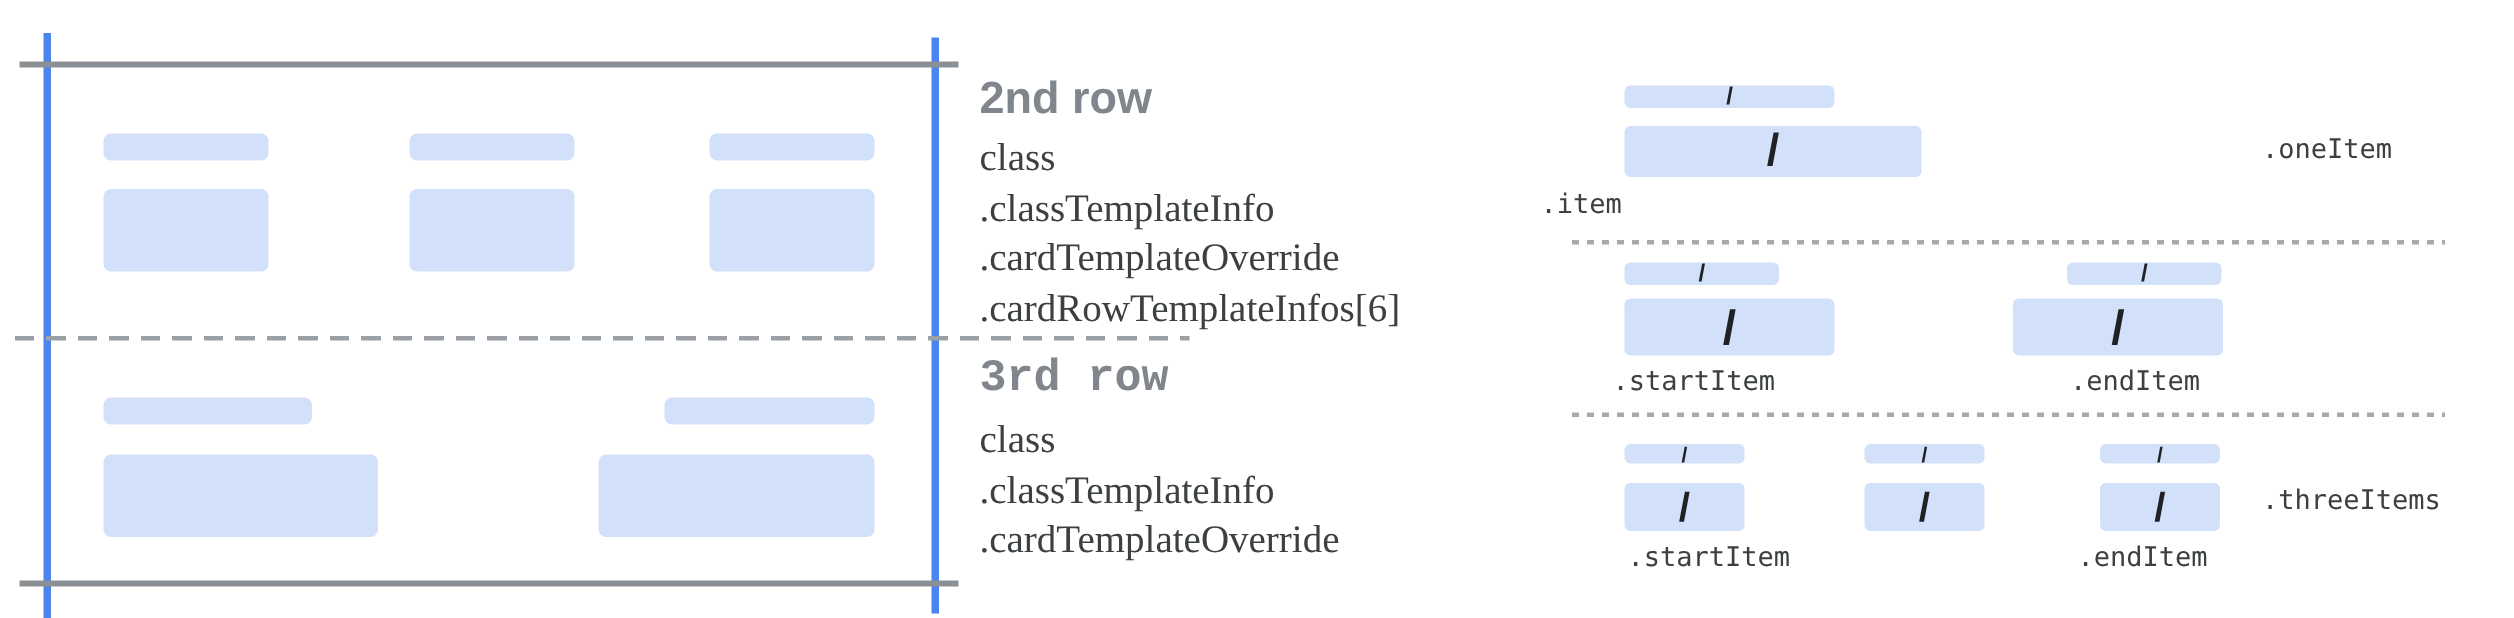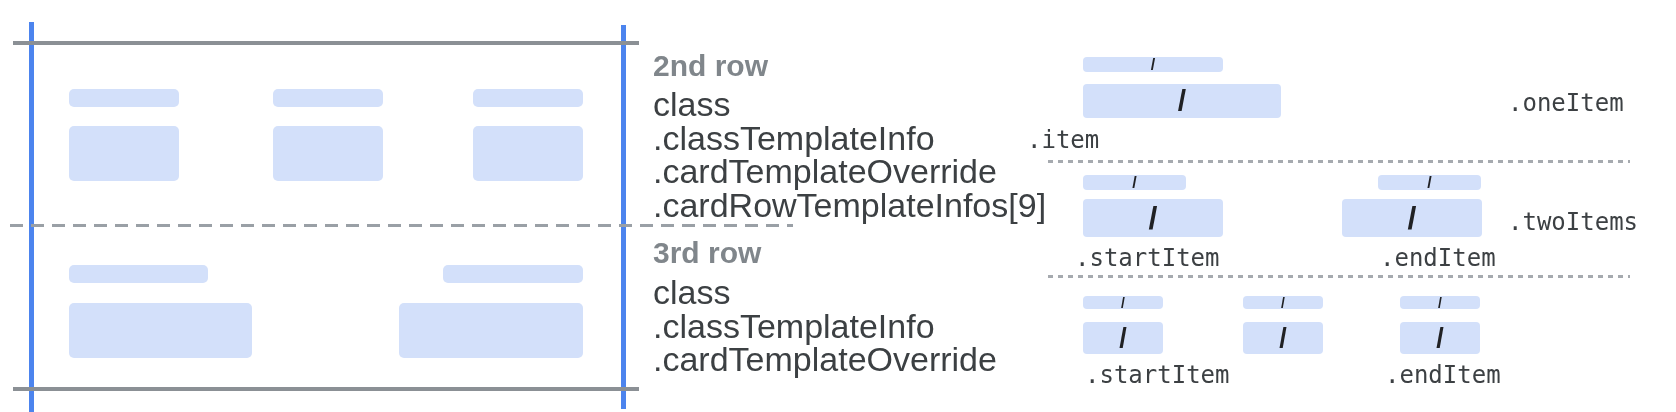"class" .code { font-family: Liberation Sans, sans-serif -> Liberation Serif, serif; font-size: 34px -> 26px }
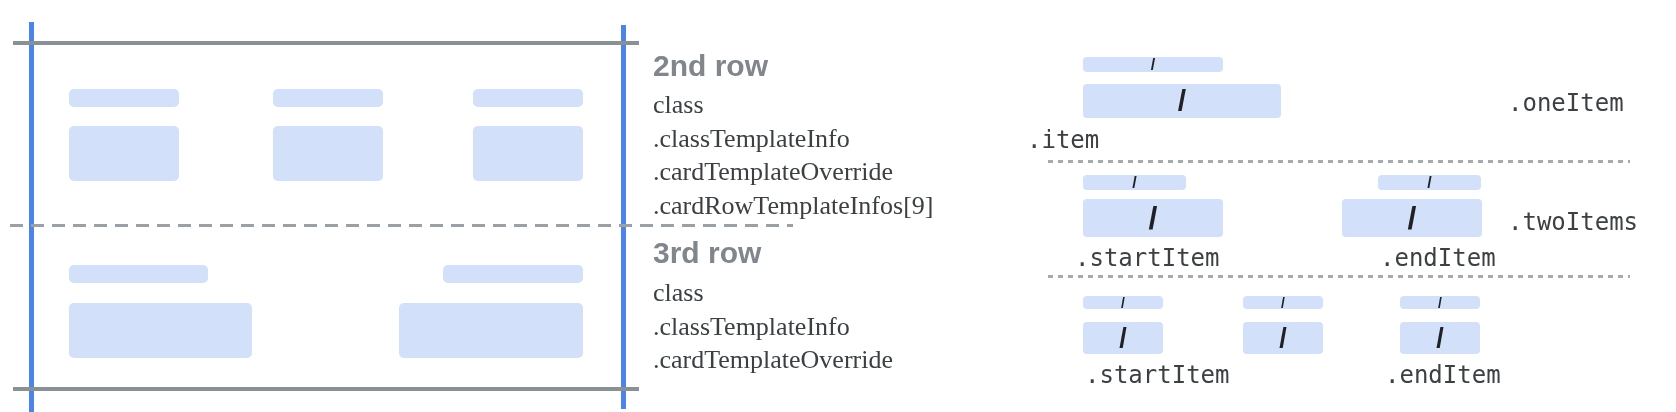".oneItem" .mono { font-size: 24px -> 18px }
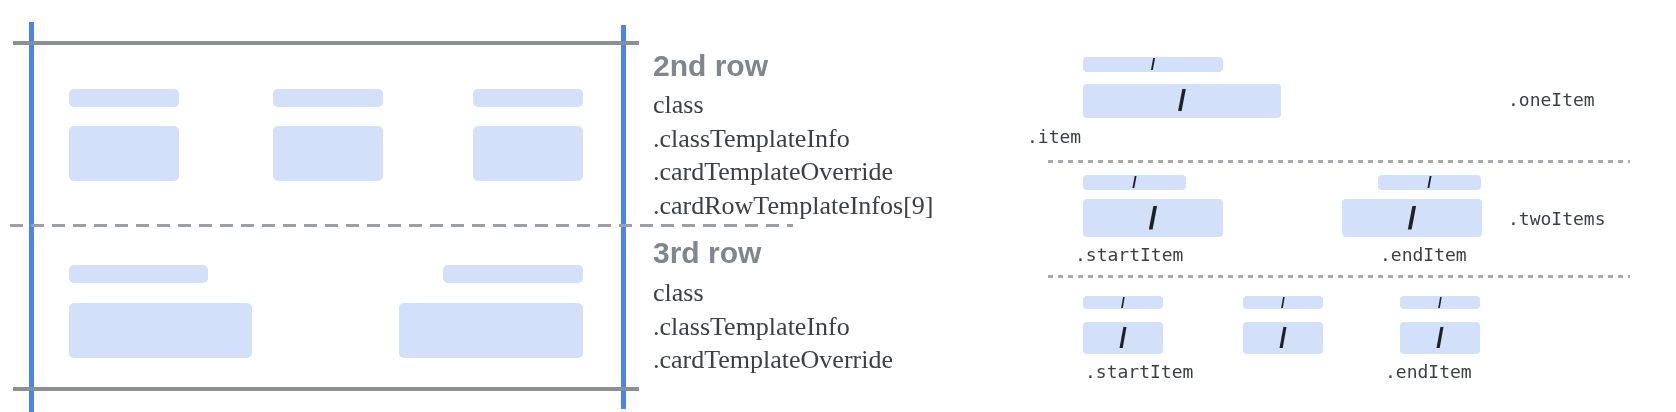".cardRowTemplateInfos[9]" div { text: 9 -> 6 }
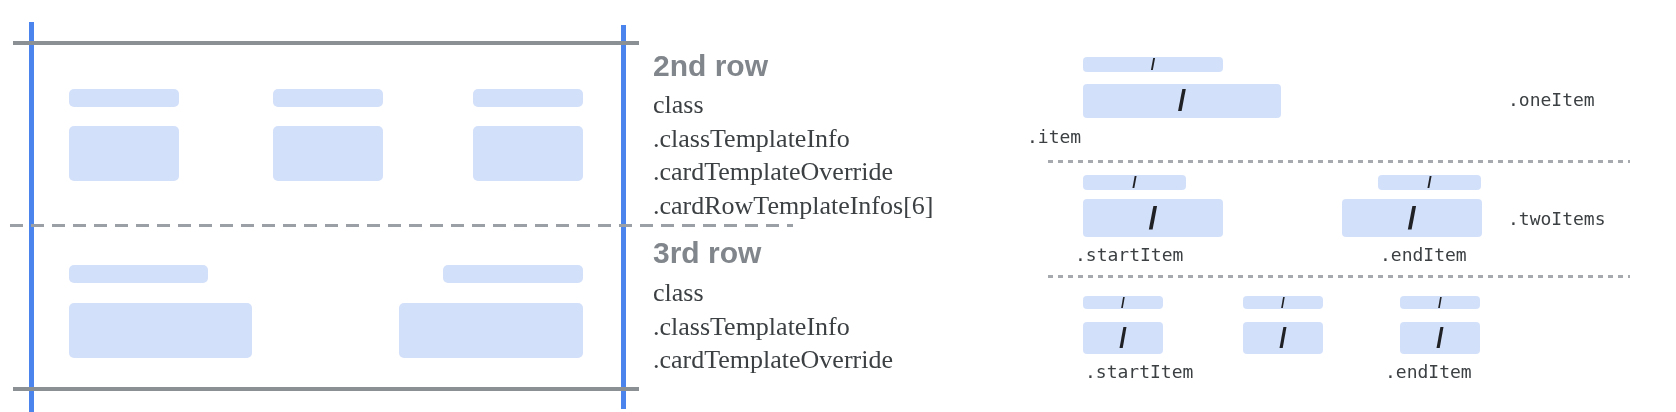".twoItems" div.mono { html: <div>.twoItems</div> -> none }
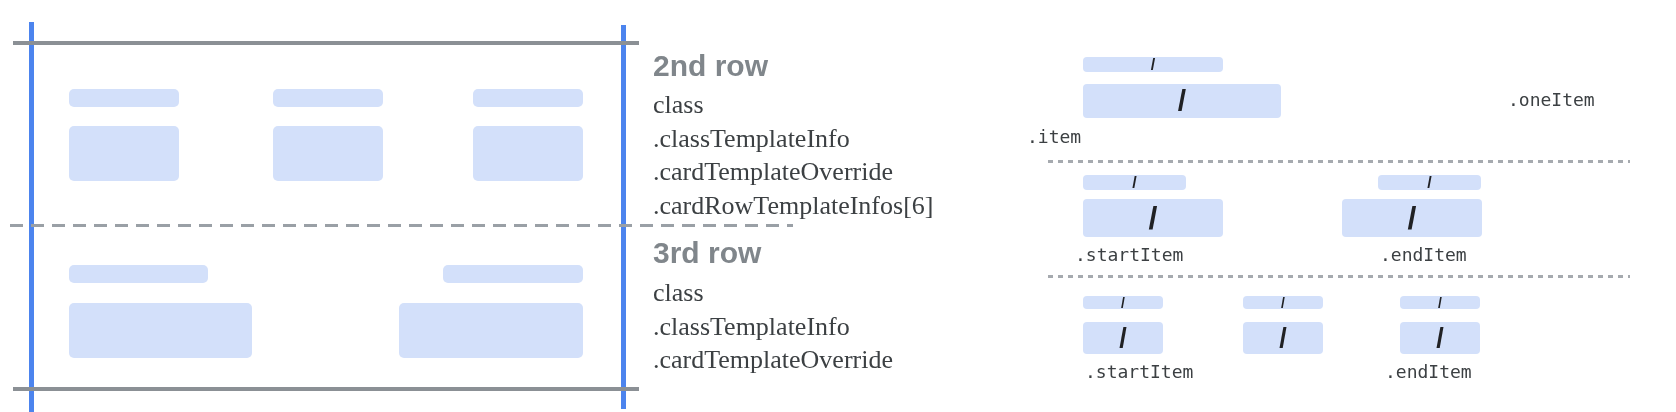"3rd row" #row3-title { font-family: none -> Liberation Mono, monospace }
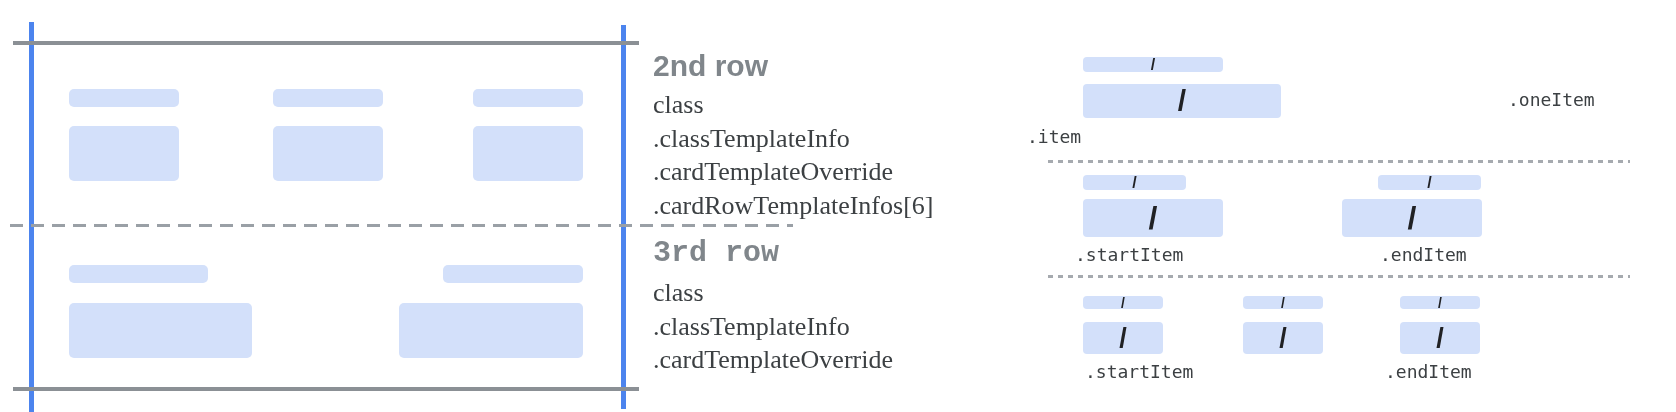".threeItems" div.mono { html: none -> <div>.threeItems</div> }
